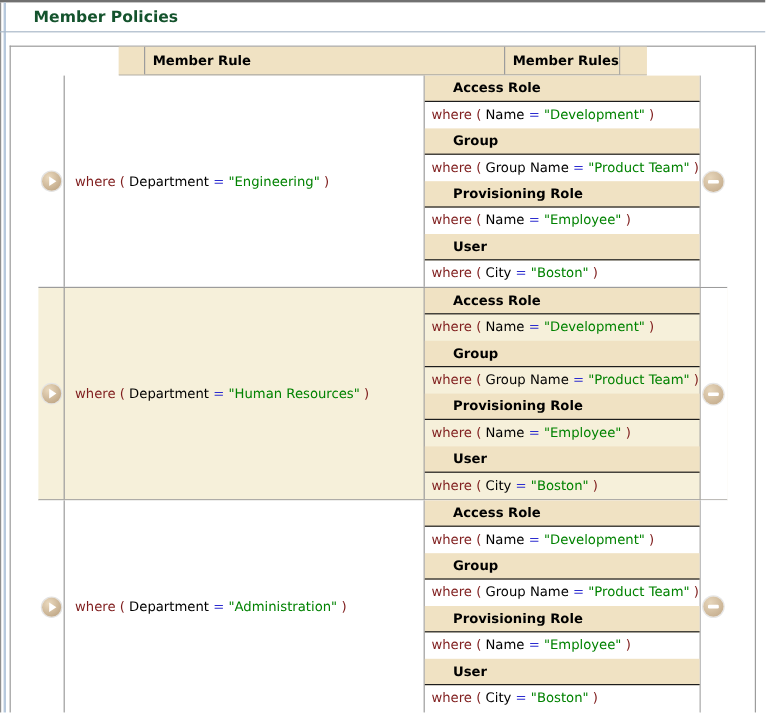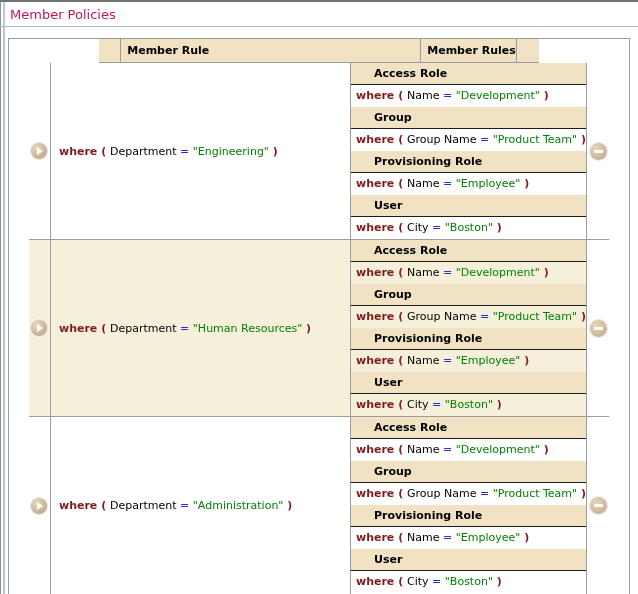"Member Policies" .page-title { color: #be185d -> #14532d; font-weight: normal -> bold; left: 10px -> 28px }
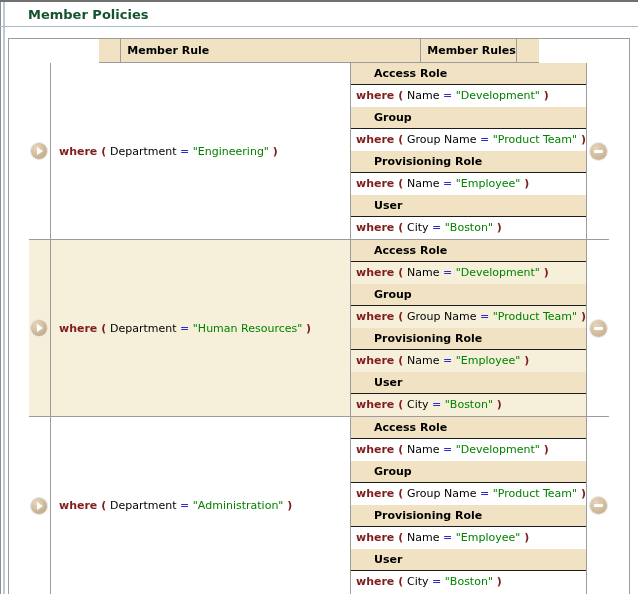"where" .kw, .pr { font-weight: bold -> none }
